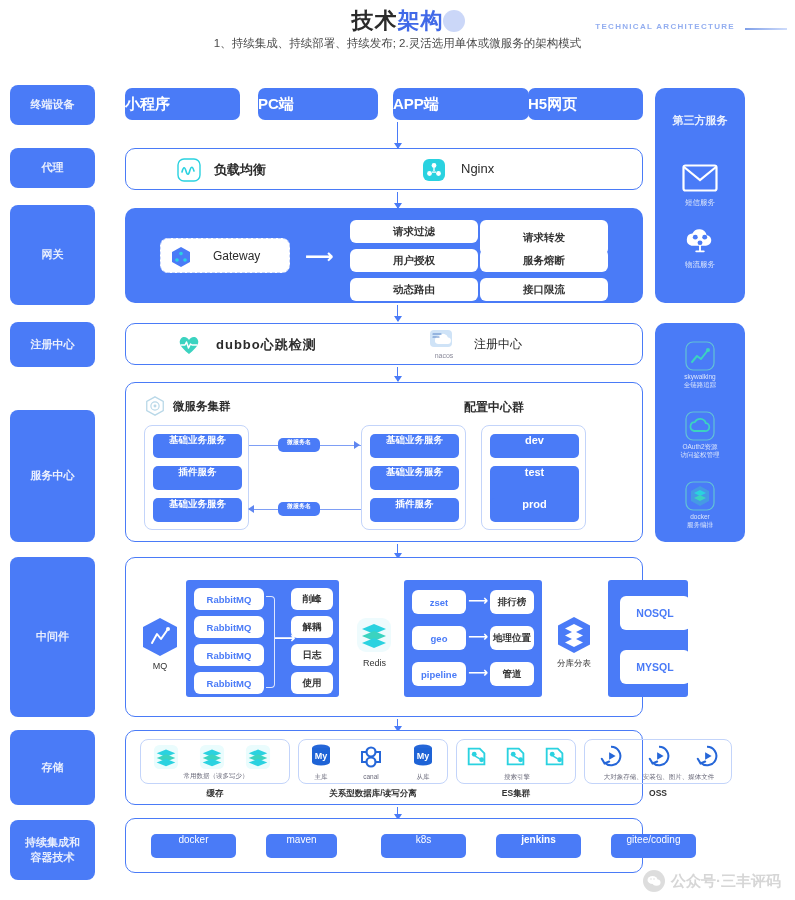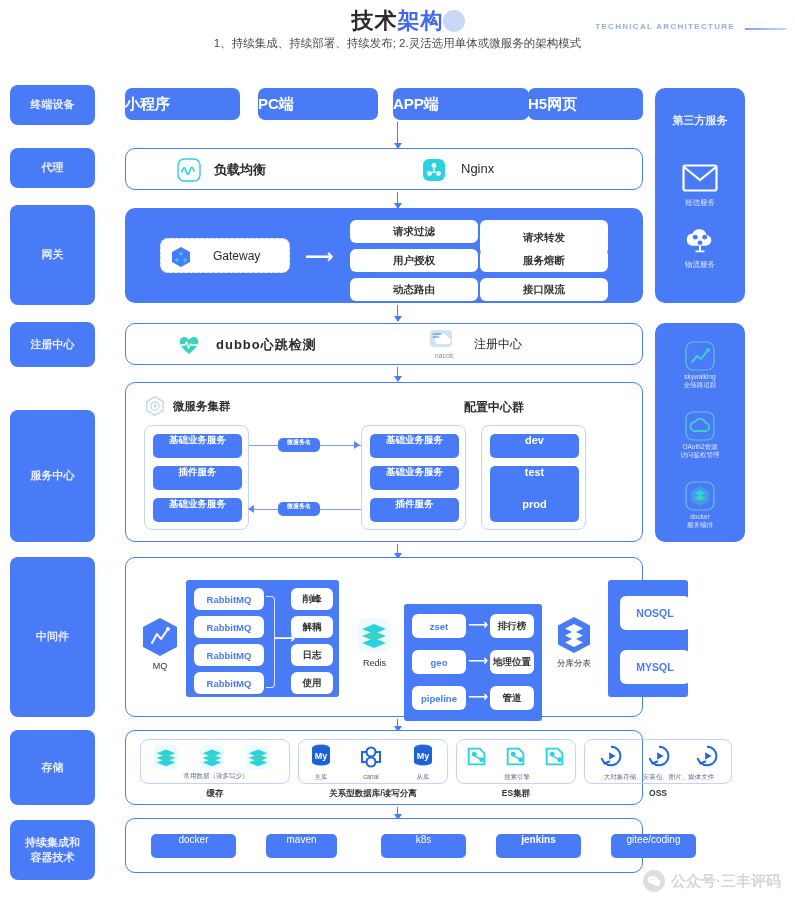"zset" div.abs { margin-top: 24px -> none }
